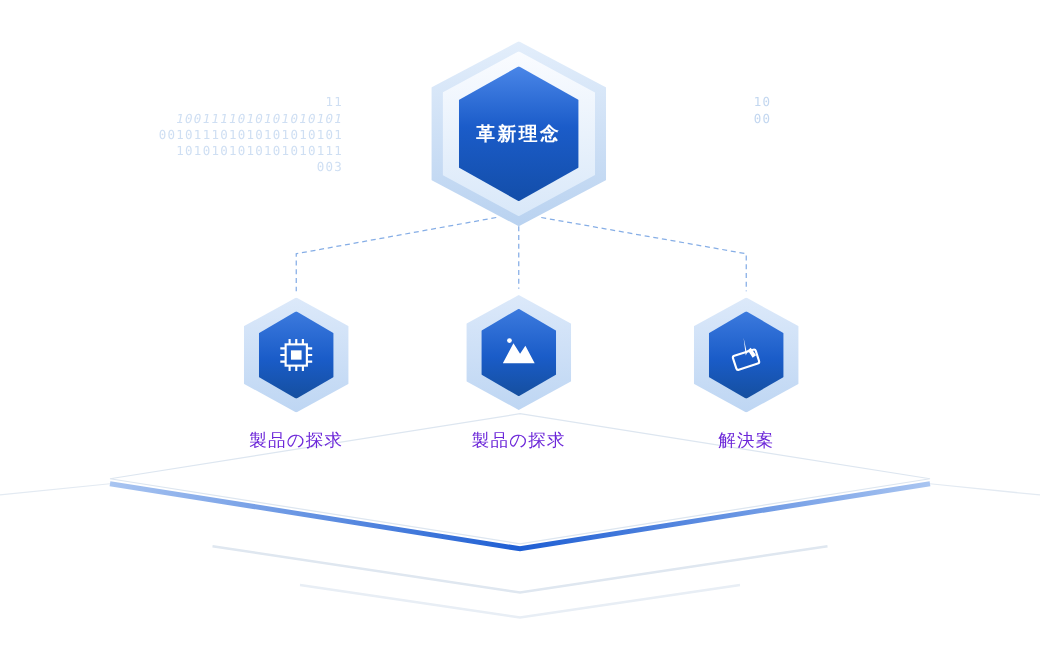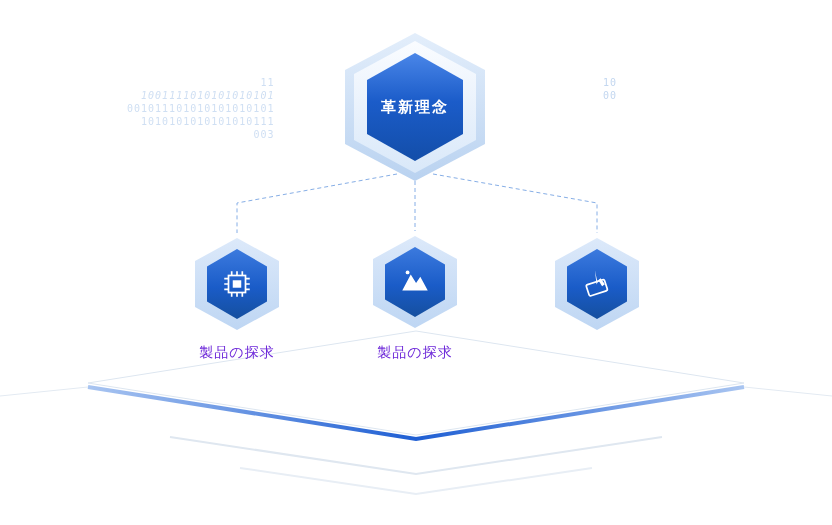"解決案" div.node-label { html: none -> <div>解決案</div> }
